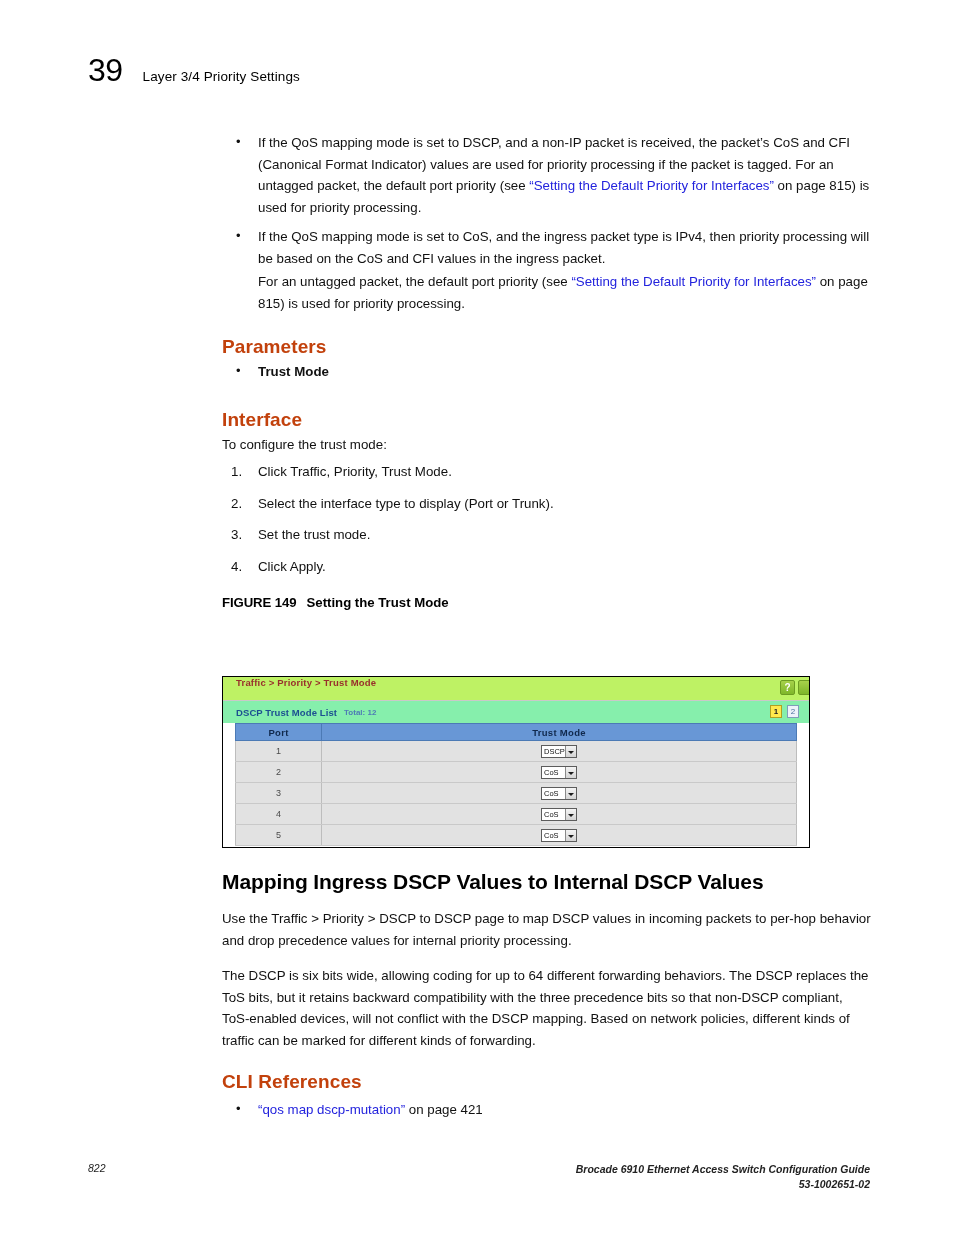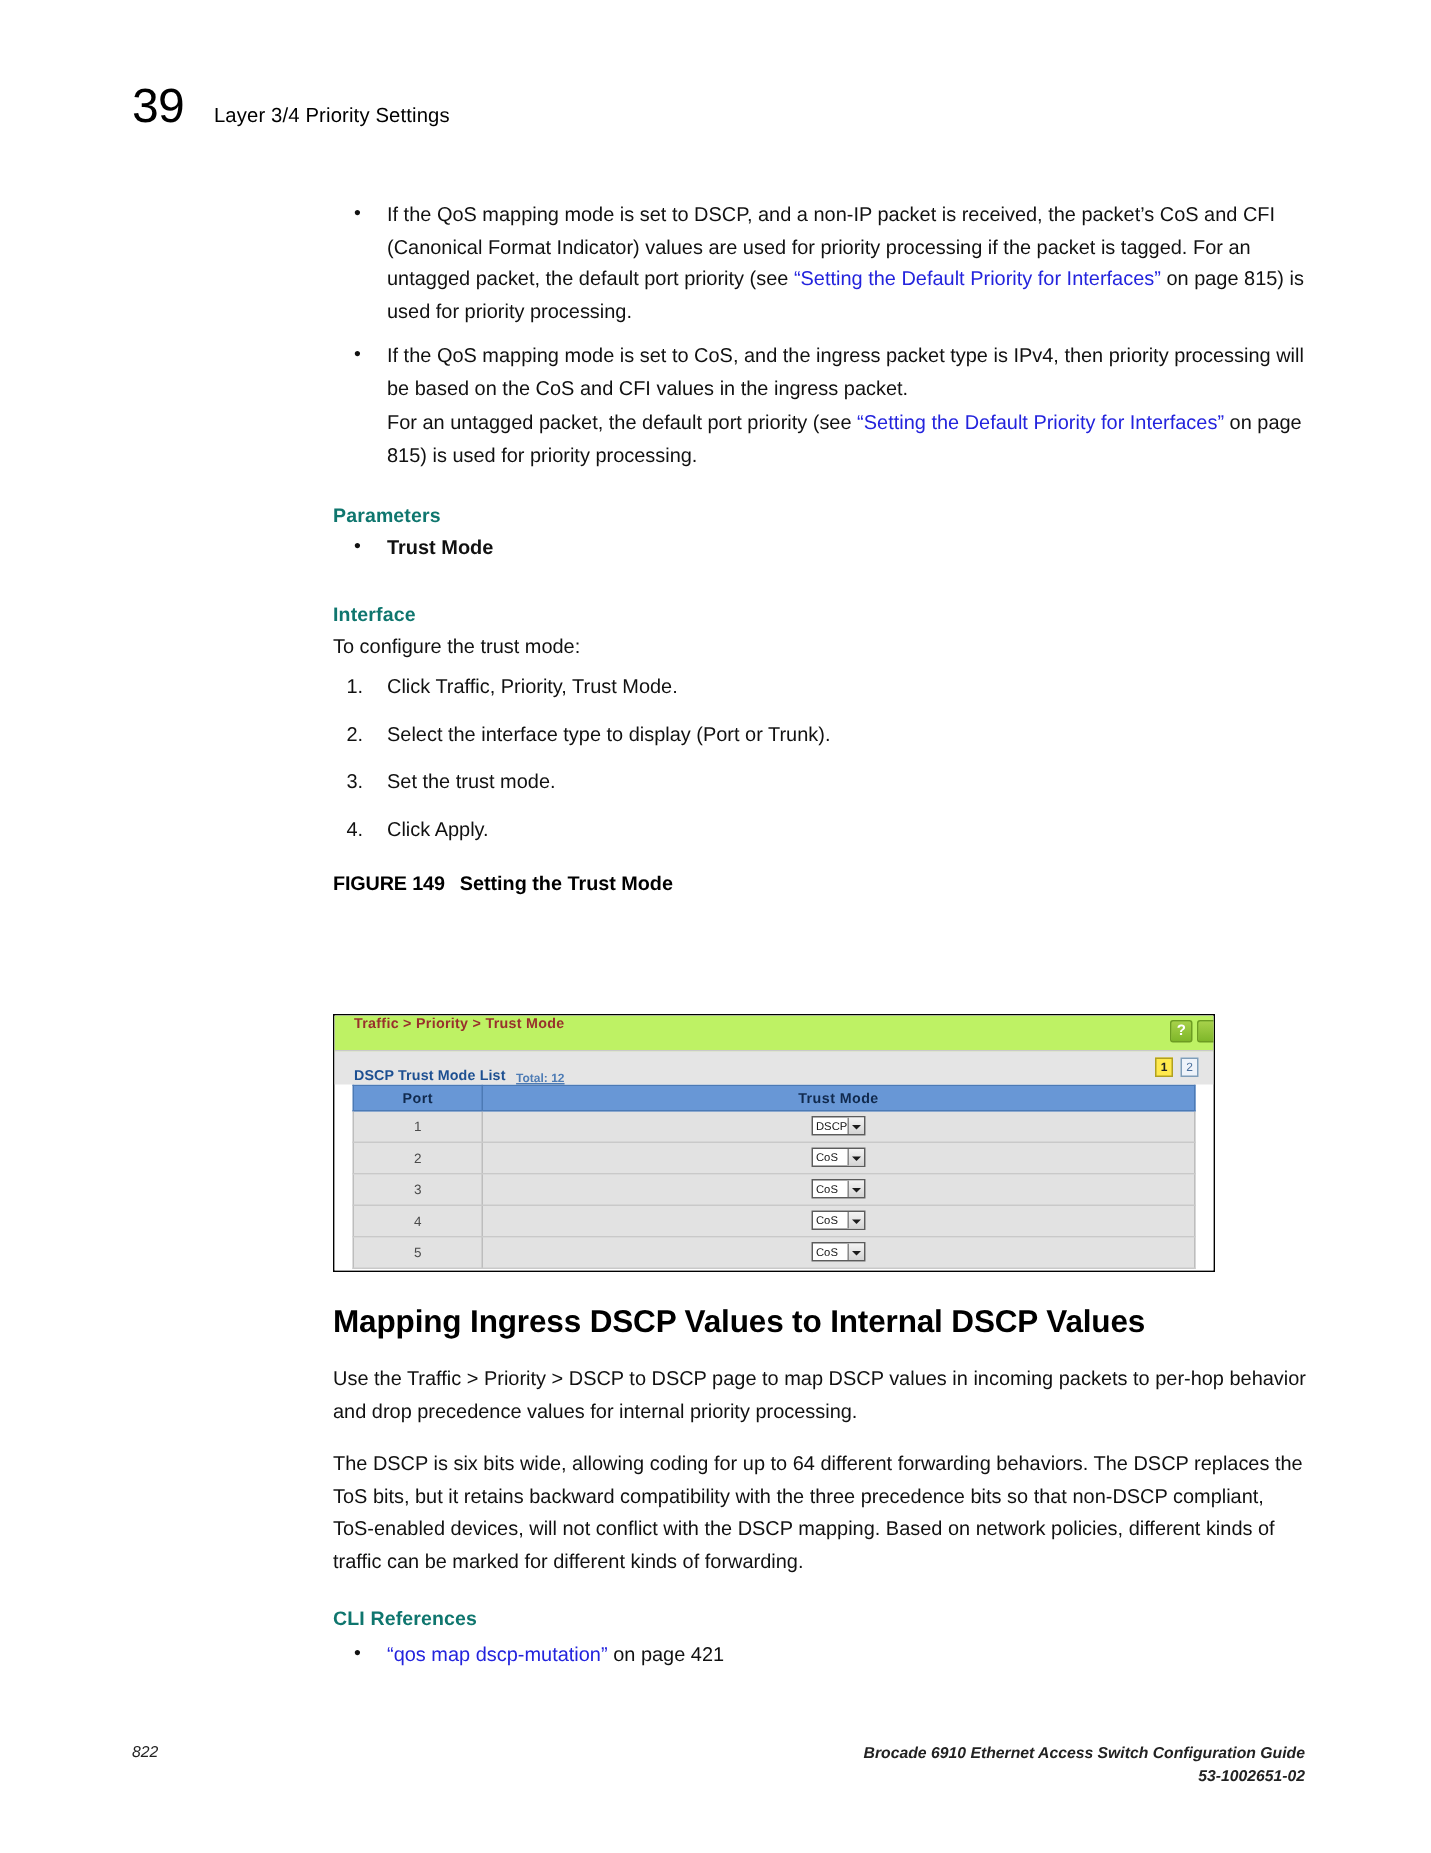"Parameters" h3.section-head { color: #0f766e -> #c2410c; font-size: 13px -> 19px }
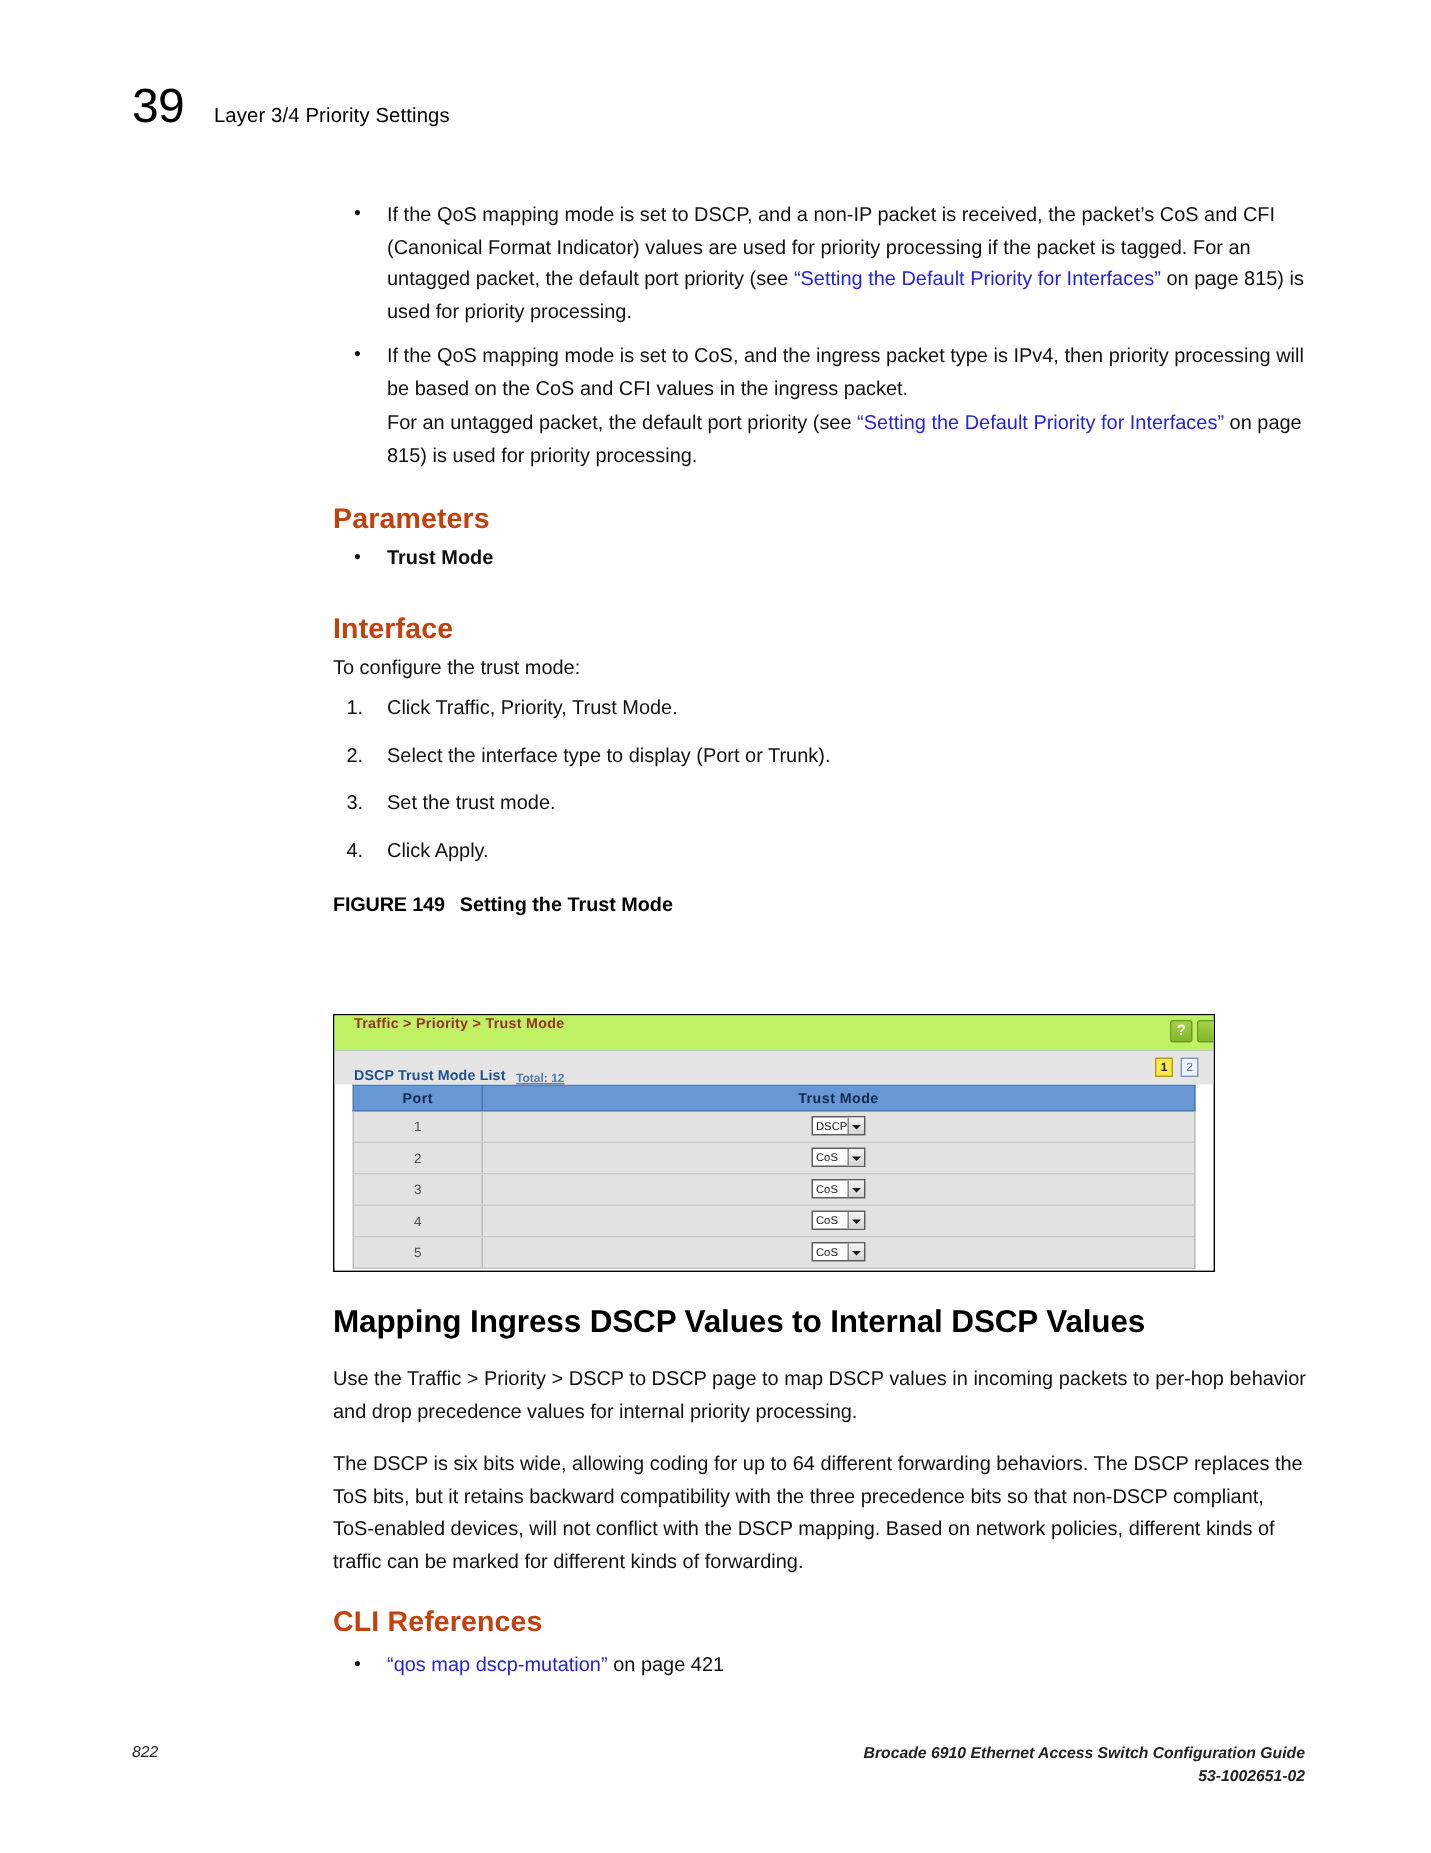"DSCP Trust Mode List" .list-header { align-items: flex-end -> center; background: #e5e5e5 -> #86efac }
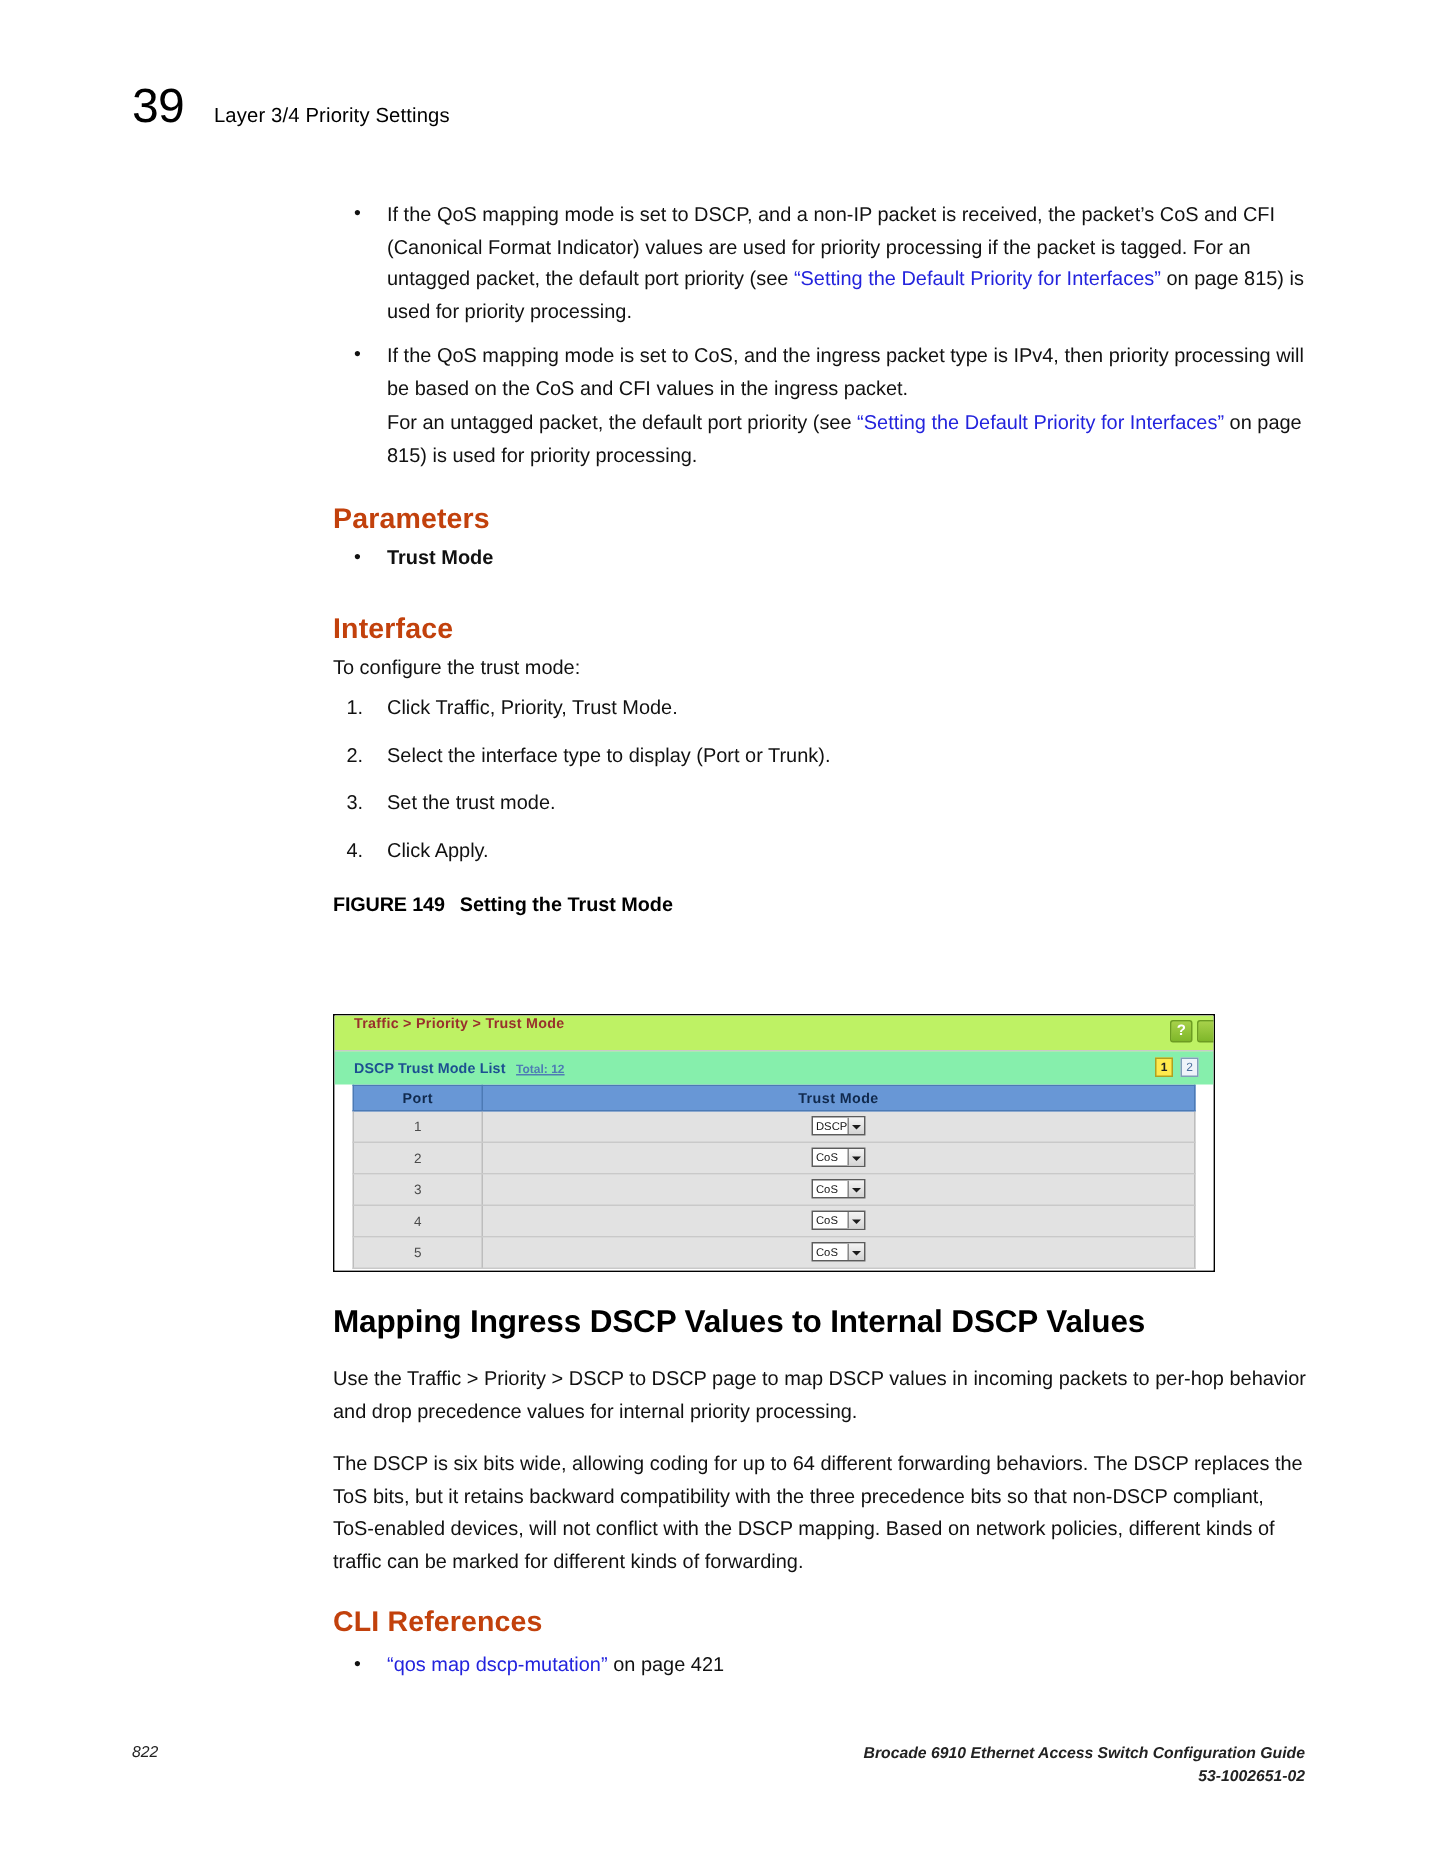"Total: 12" .list-total { text-decoration: underline -> none }
